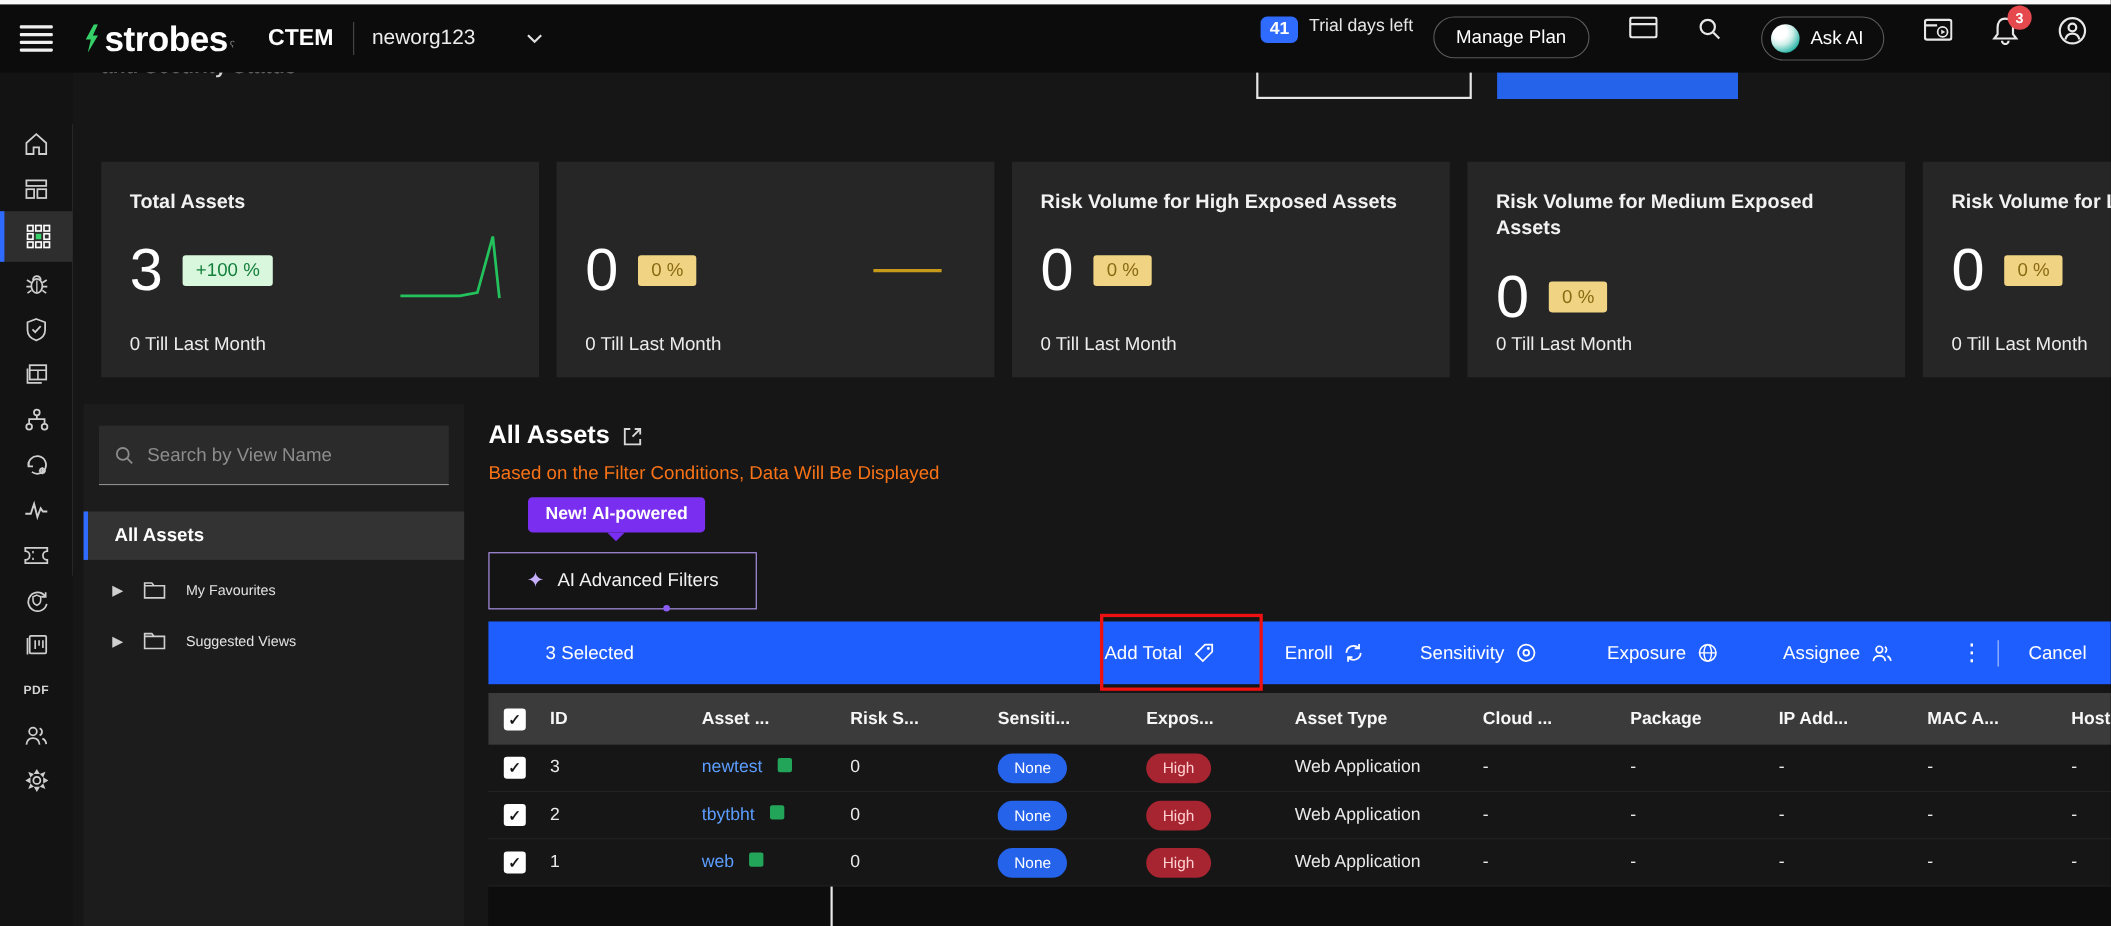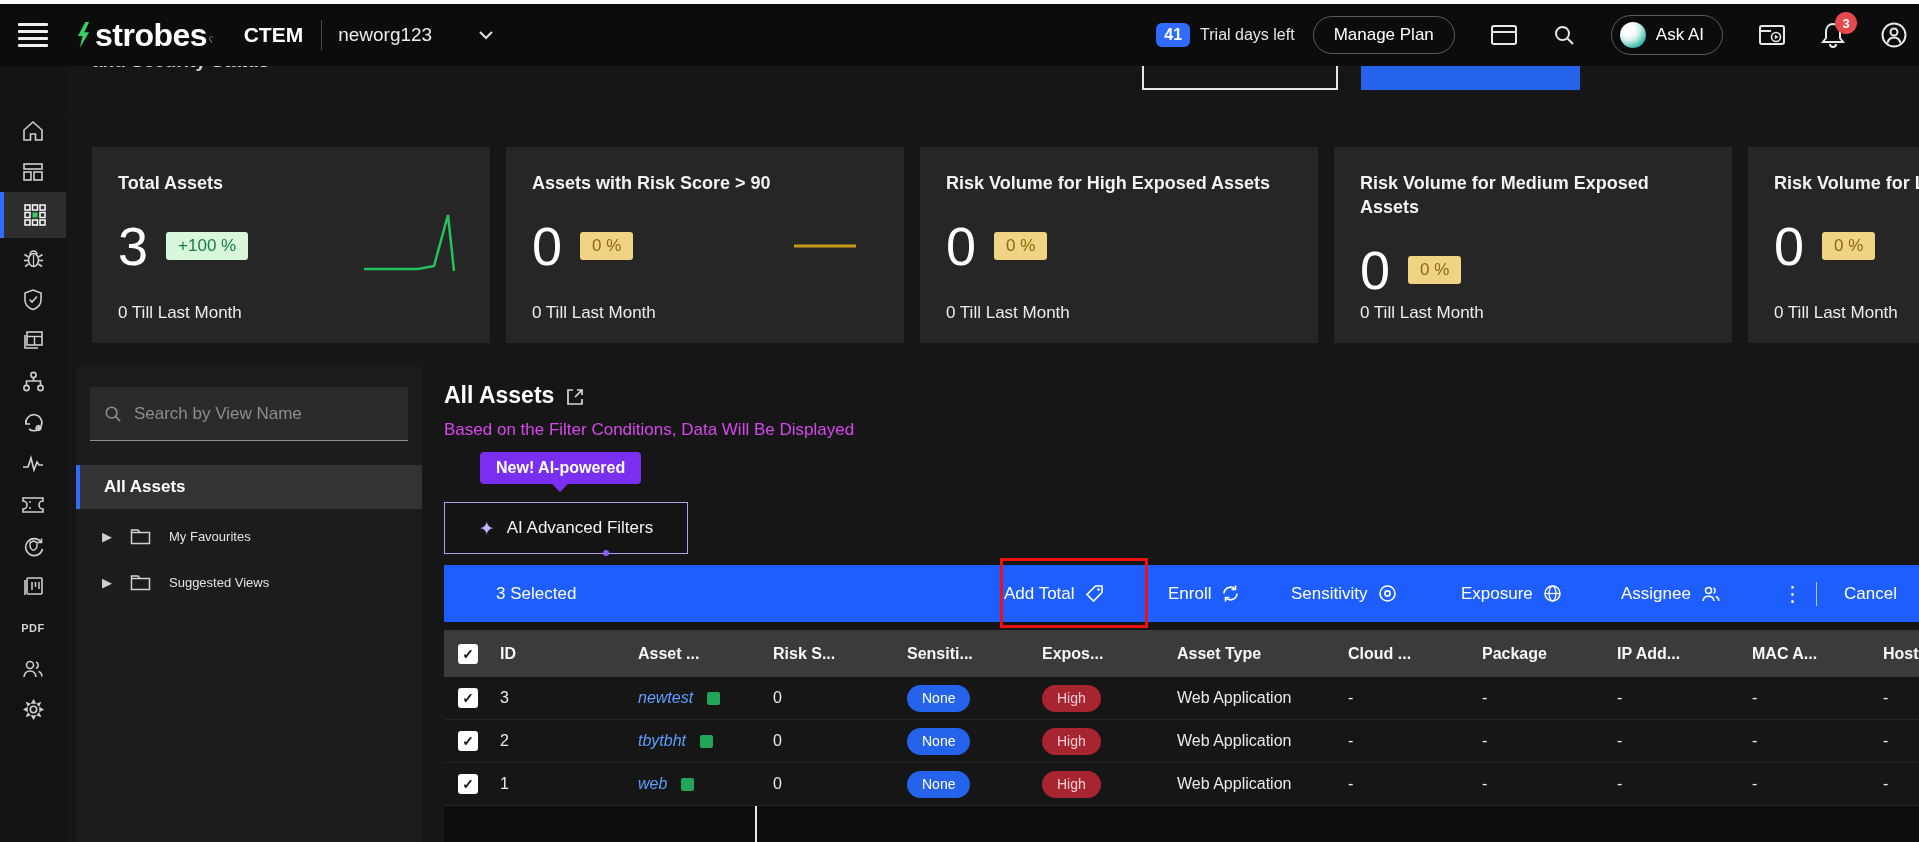"41" .tb-right { align-items: center -> flex-start; padding-right: 12px -> 22px }
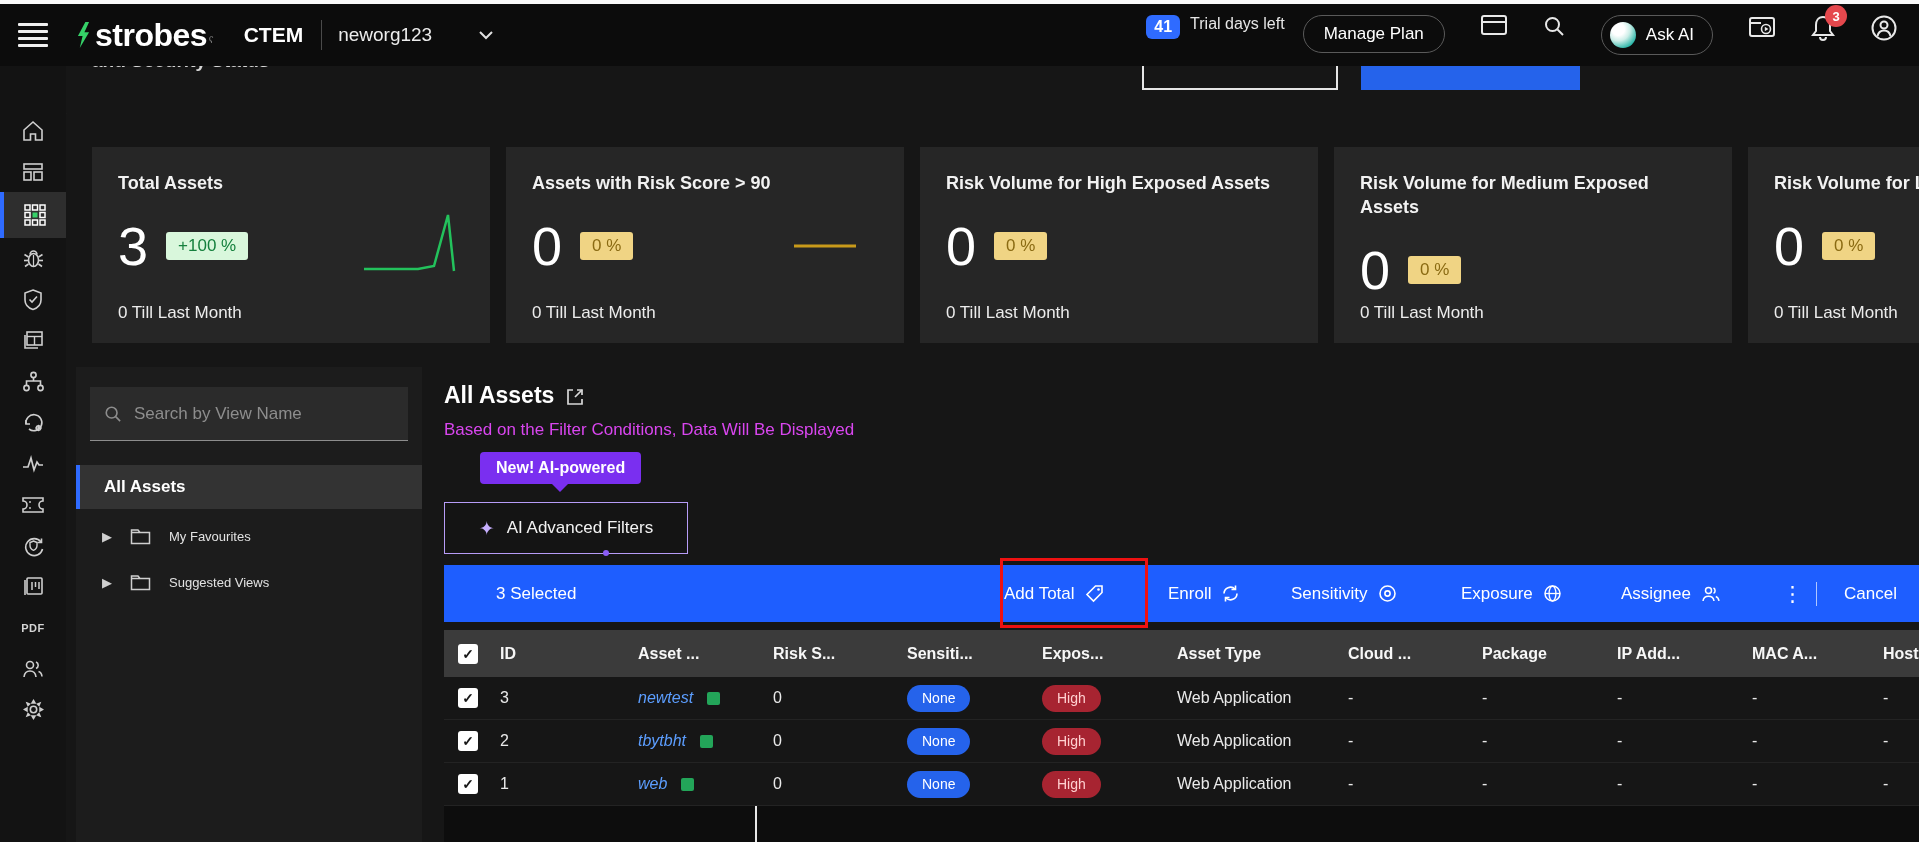"Assets with Risk Score >" div.card-title { html: <div>Assets with Risk Score &gt; 90</div> -> none }
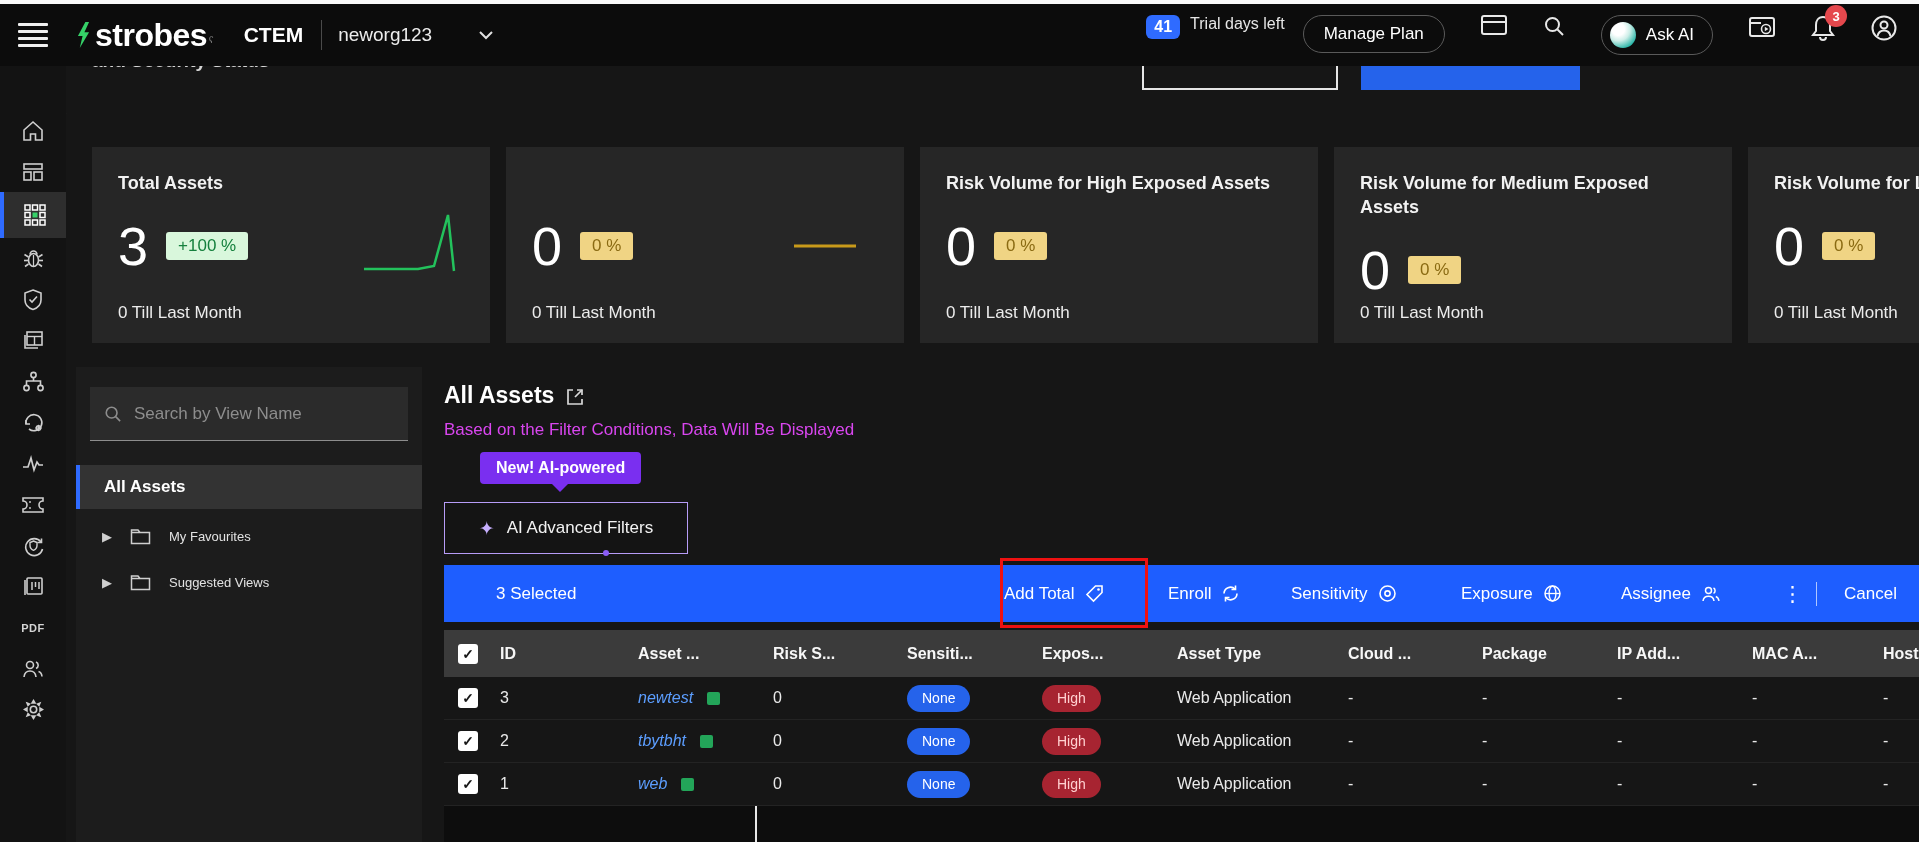"Based on the Filter Conditions," .main-sub { color: #d946ef -> #f97316 }
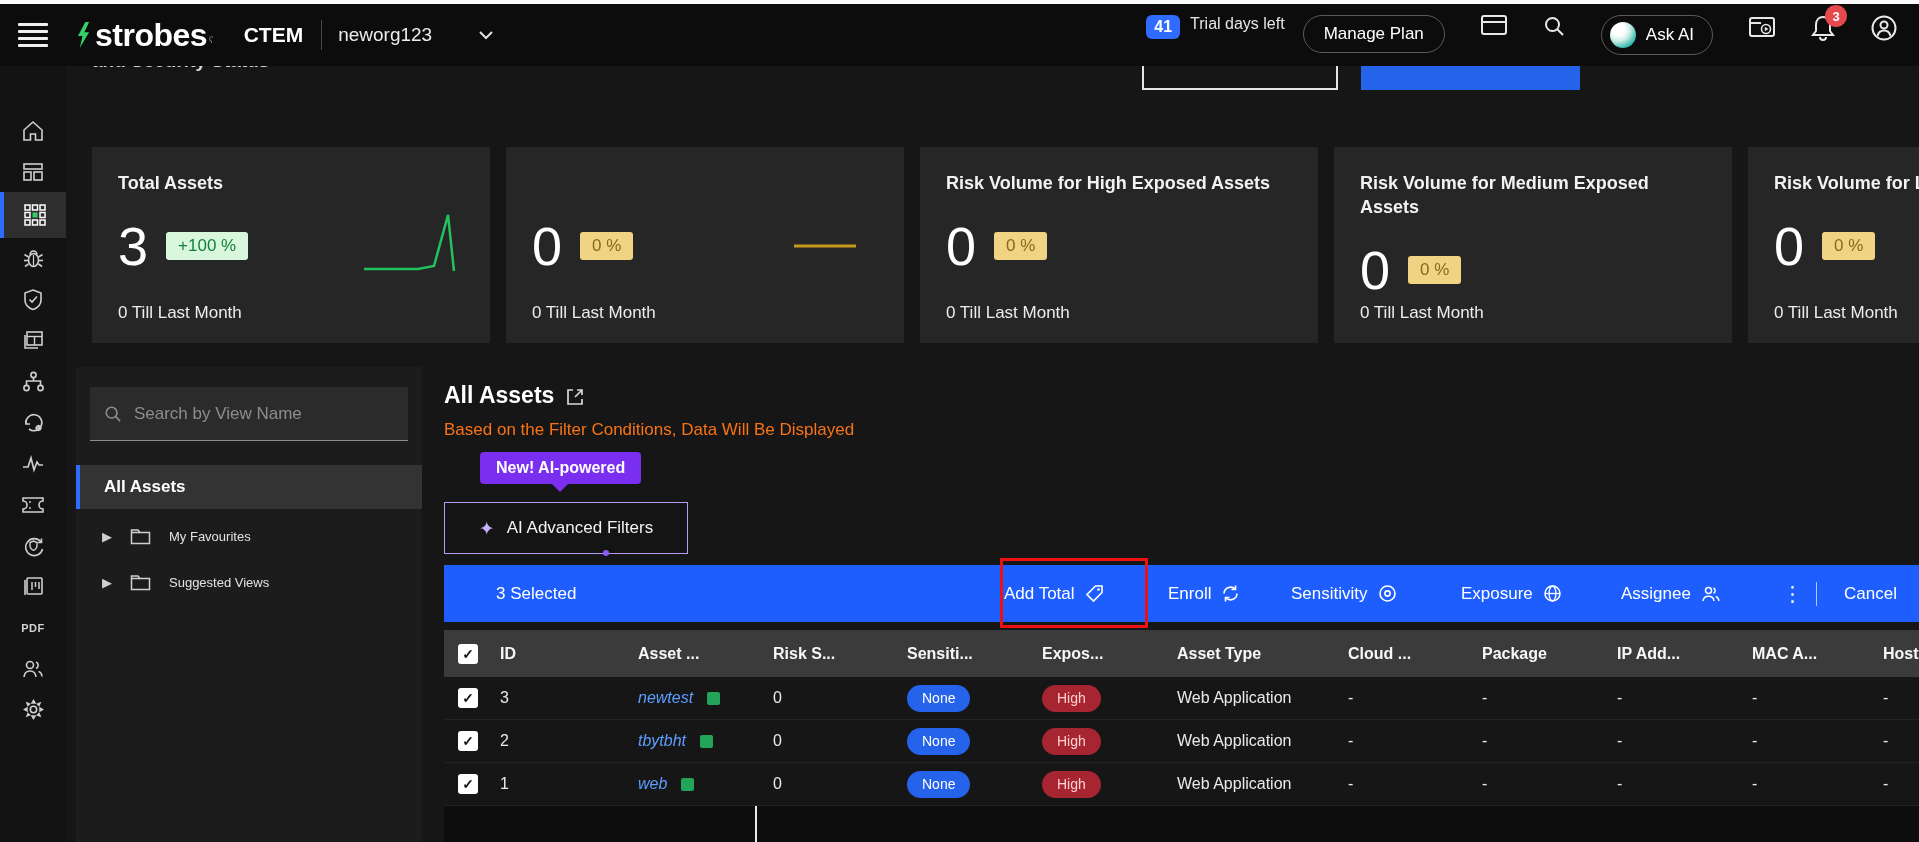"newtest" .asset-cell { align-items: center -> flex-start; font-style: italic -> none }
